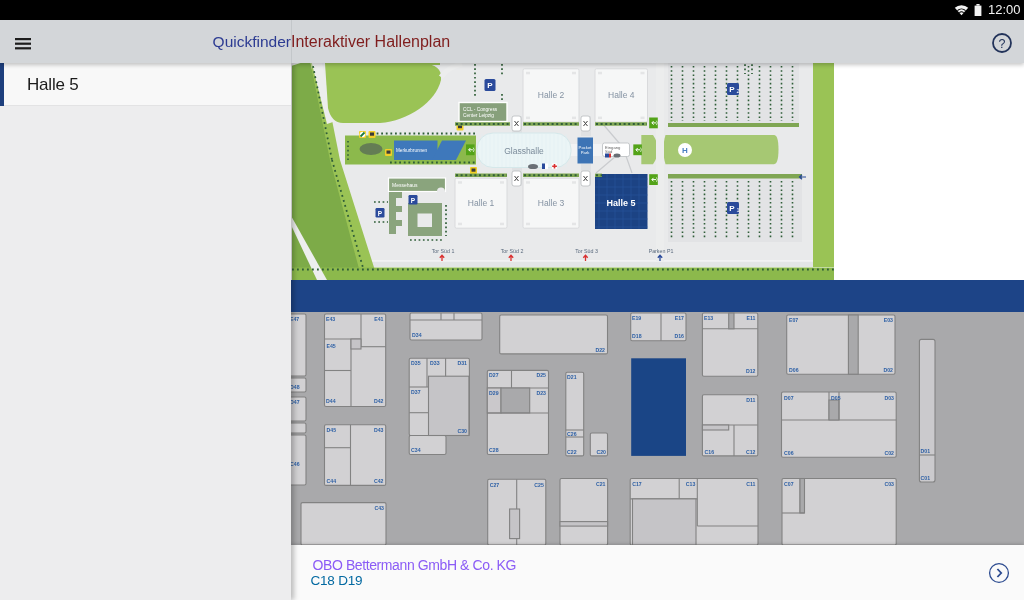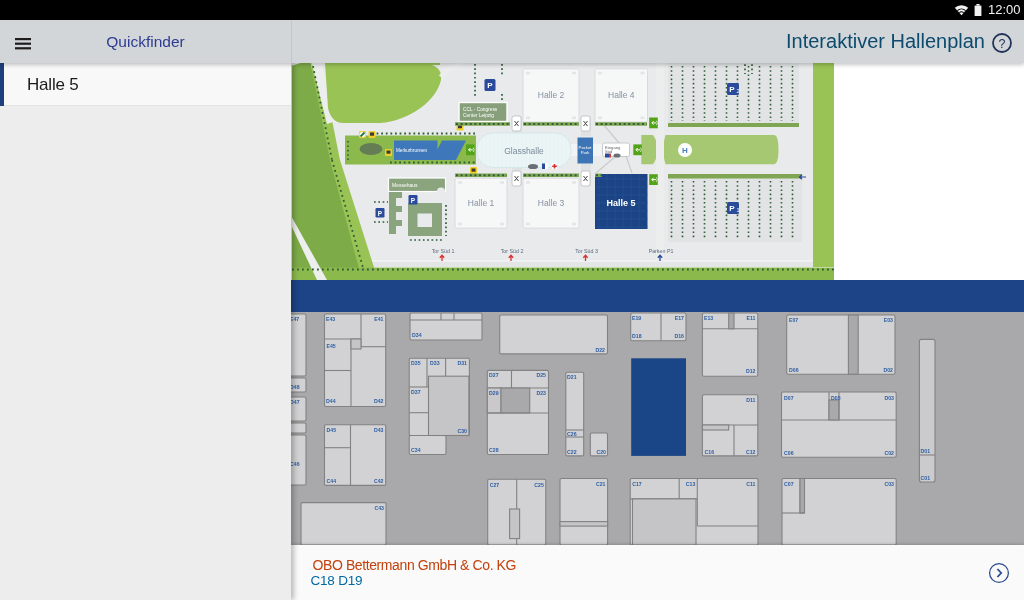"Quickfinder" div.abs { text-align: center -> right }
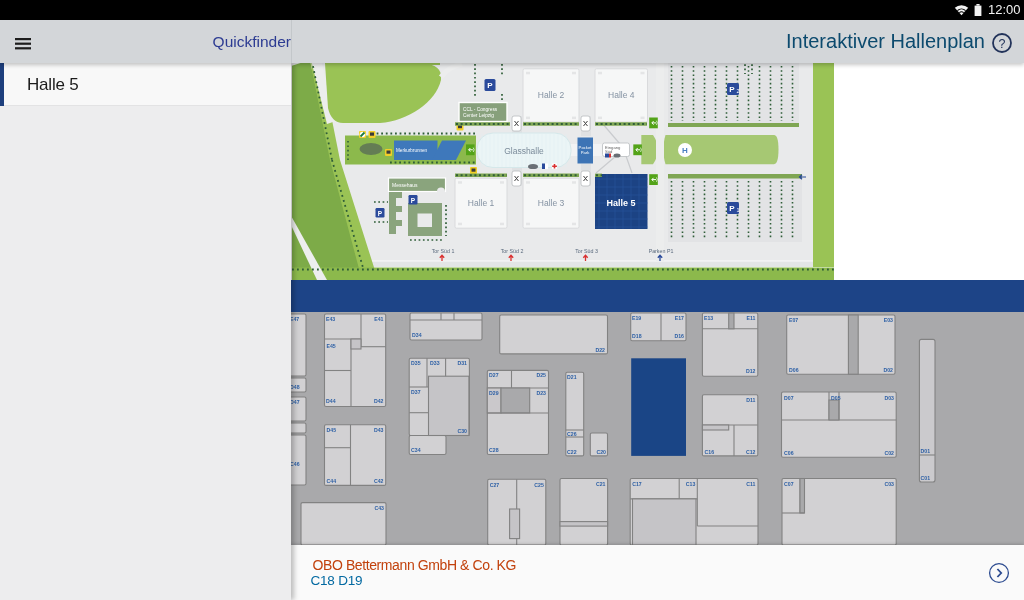"Interaktiver Hallenplan" div.abs { color: #0c4a6e -> #7f1d1d; font-size: 20px -> 16px; text-align: right -> left }
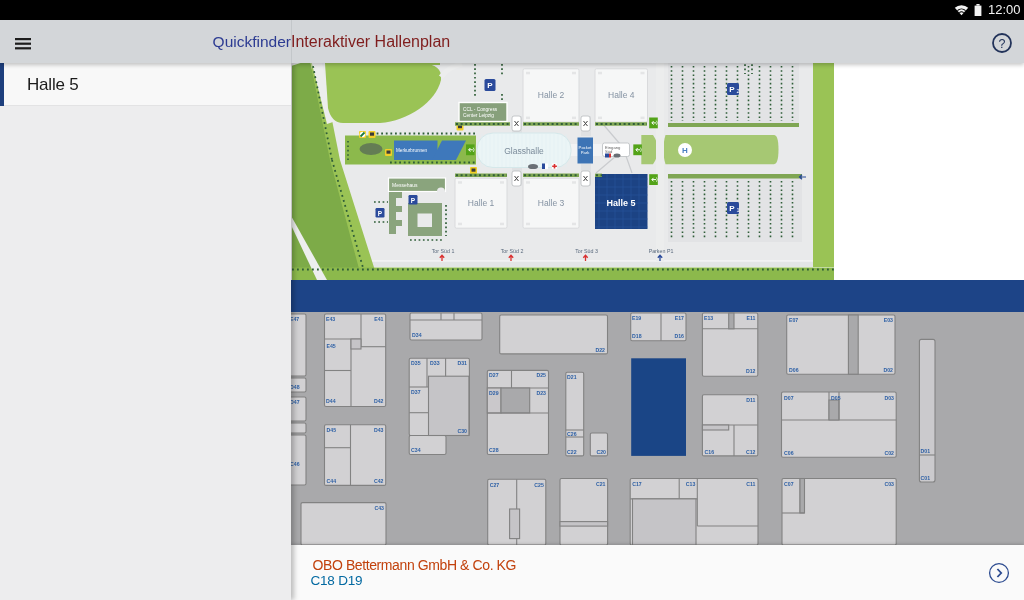"OBO Bettermann GmbH & Co." div.abs { color: #c2410c -> #8b5cf6 }
